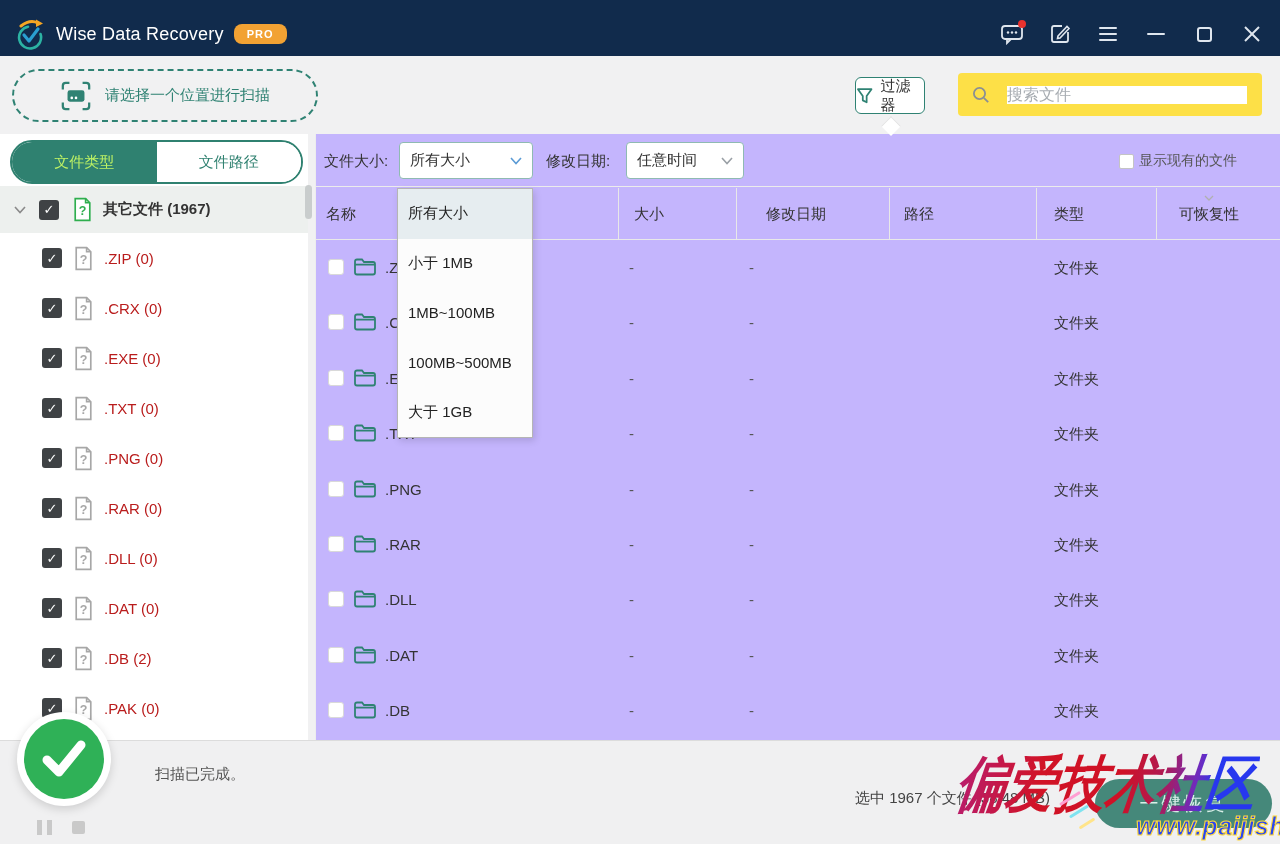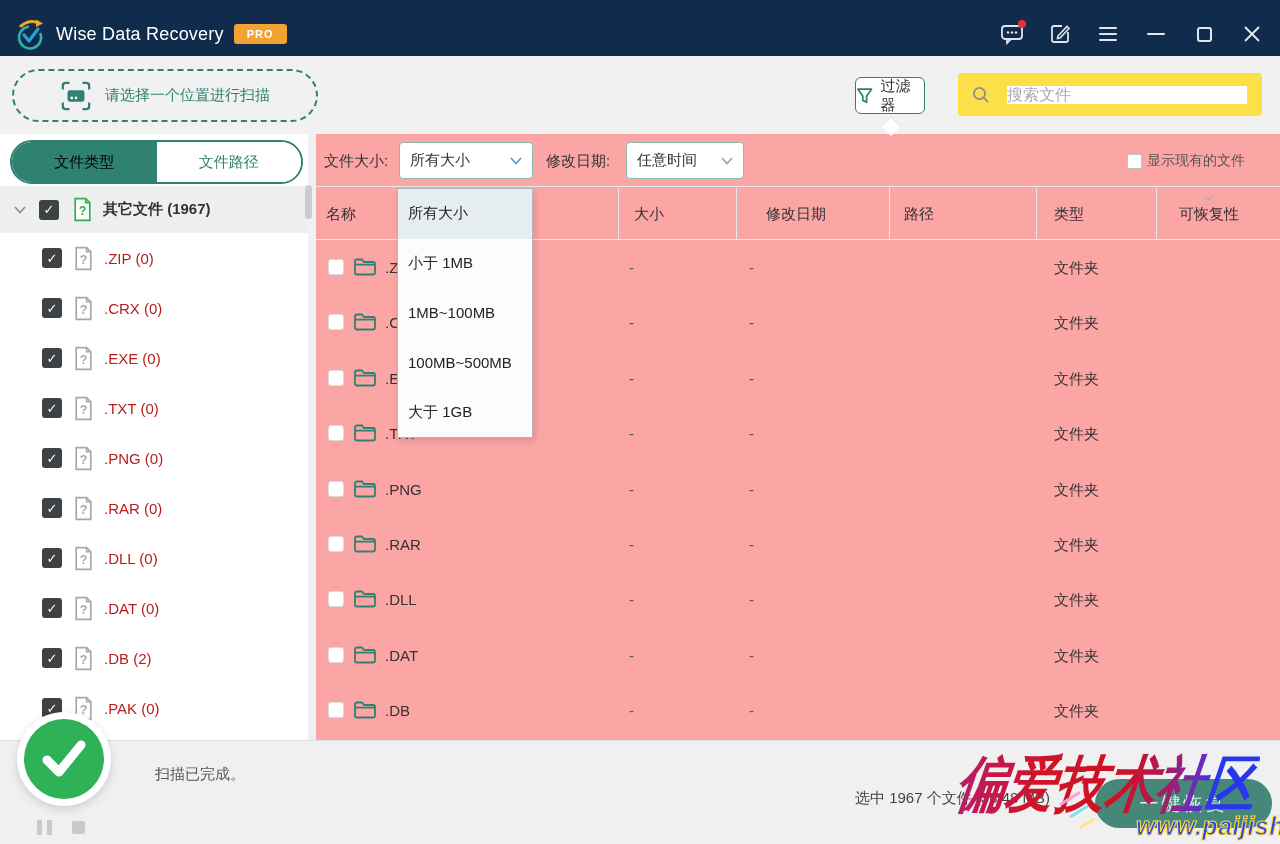"PRO" .pro-badge { border-radius: 3px -> 8px }
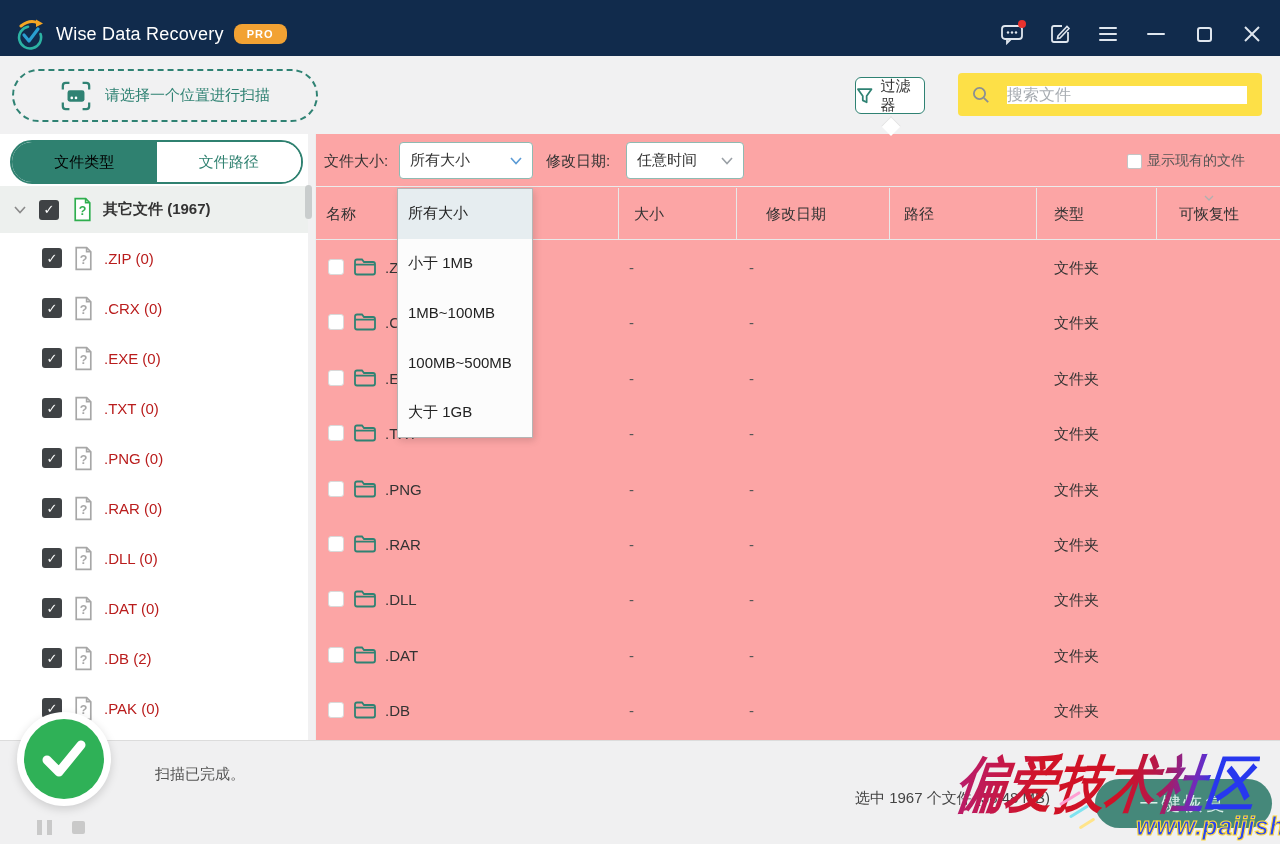"文件类型" .tab.active { color: #000000 -> #bef264 }
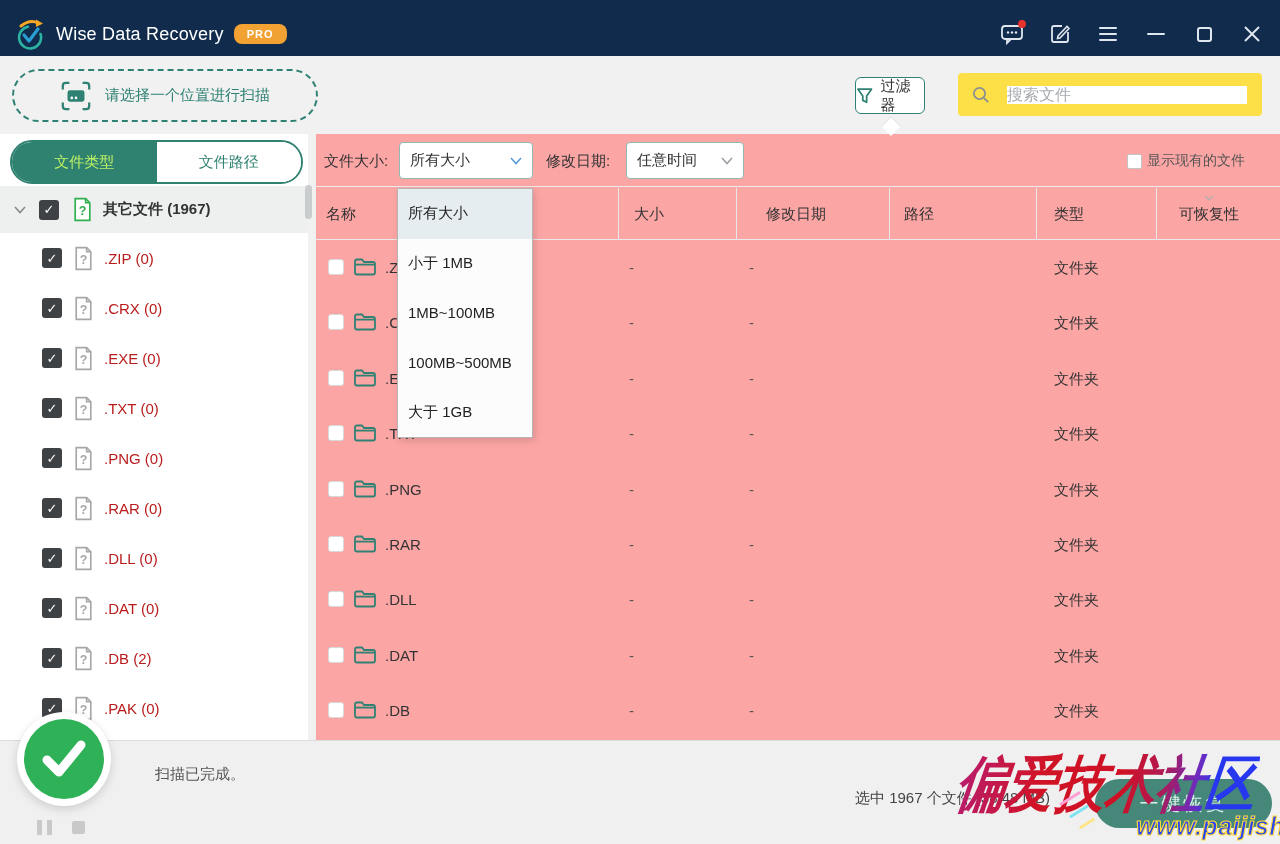"文件大小:" .main { background: #fca5a5 -> #c4b5fd }
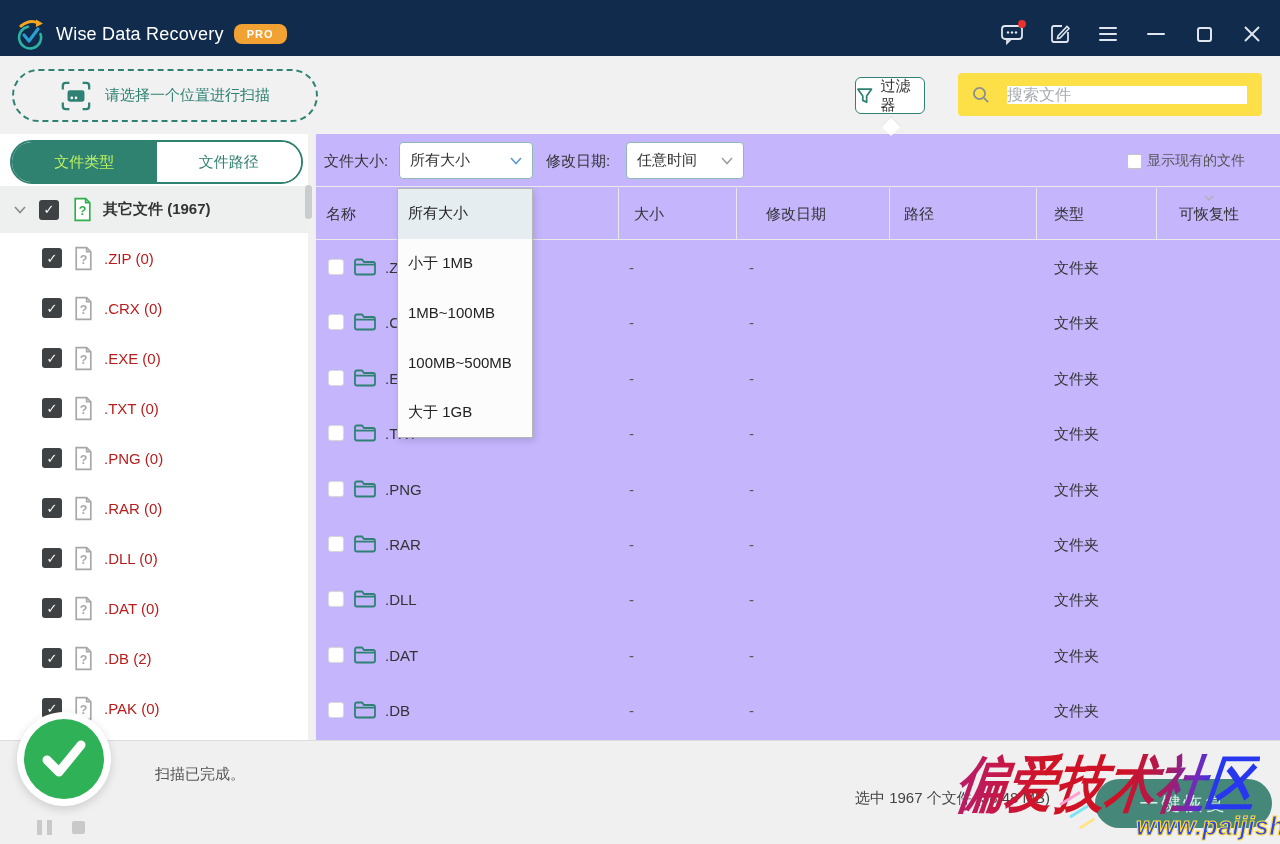"显示现有的文件" .show-existing { right: 36px -> 44px }
